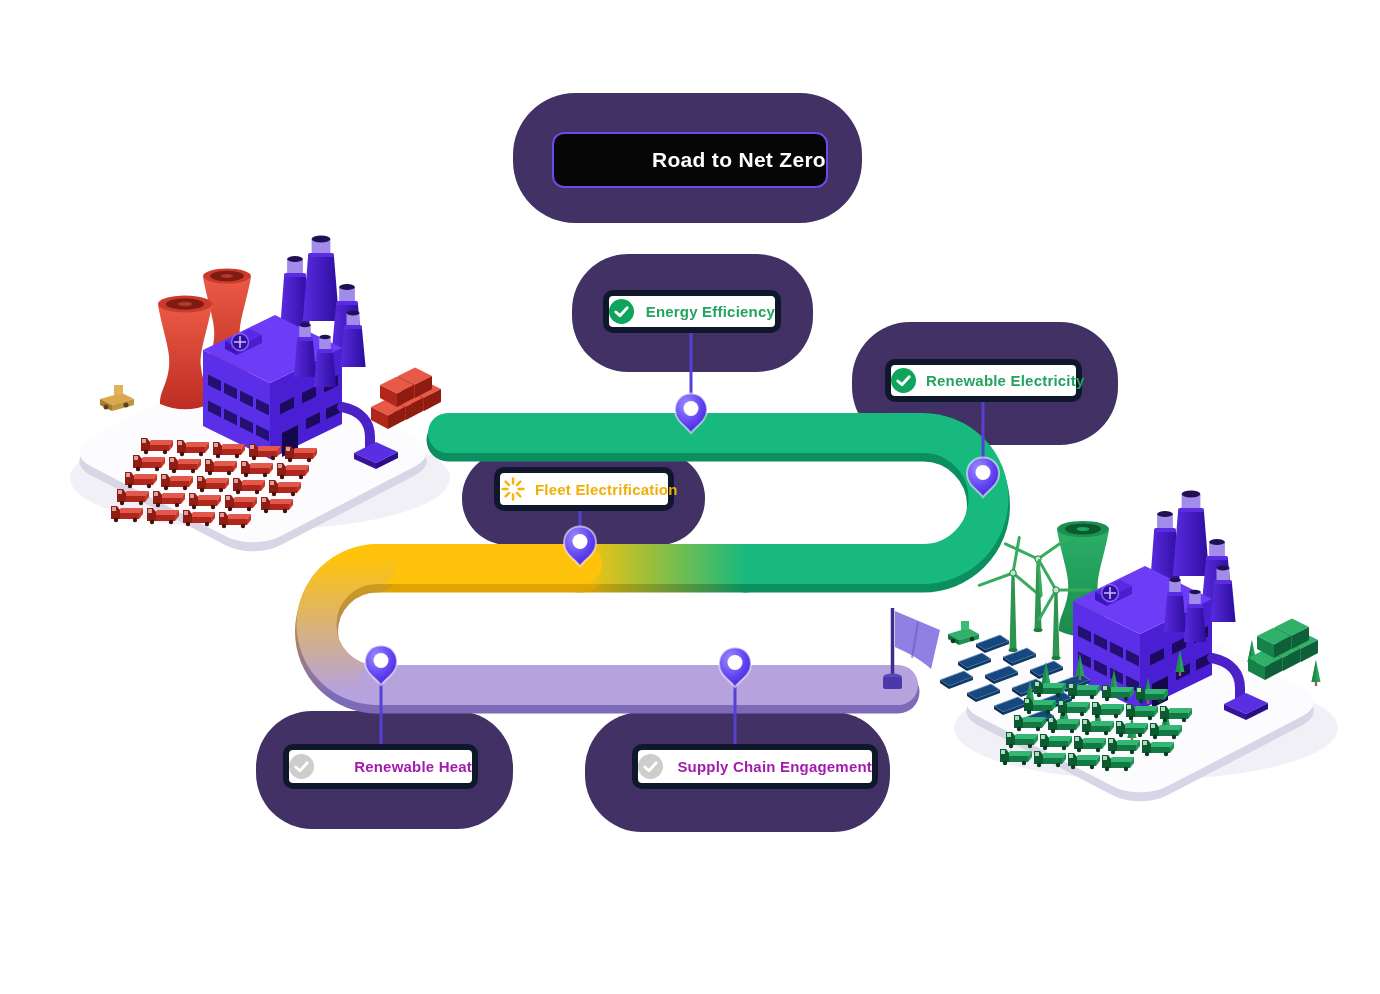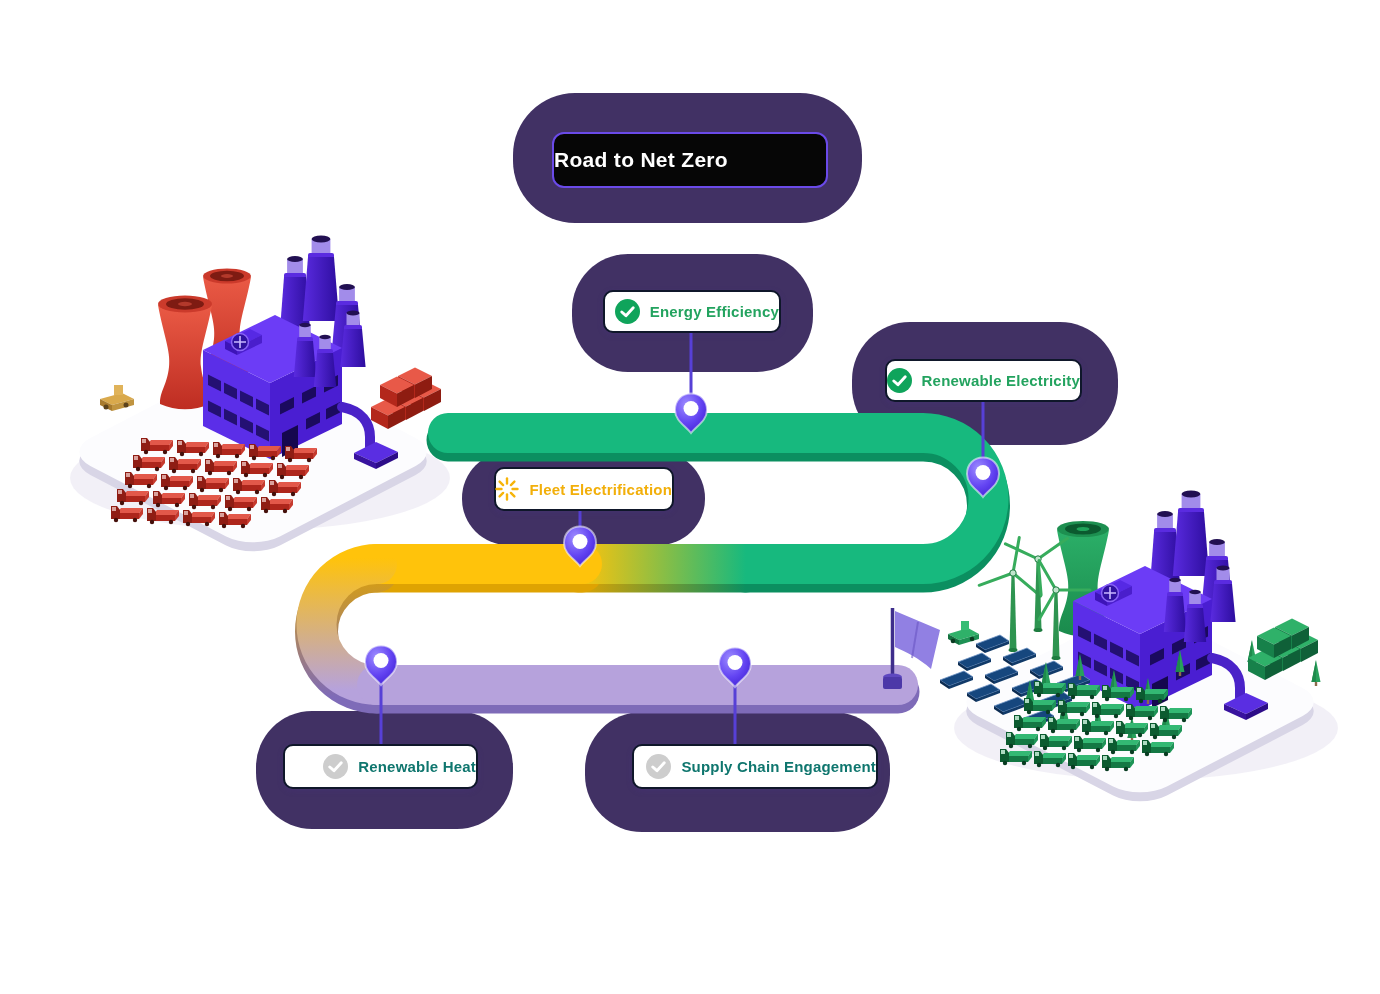"Road to Net Zero" .title-box { justify-content: flex-start -> flex-end }
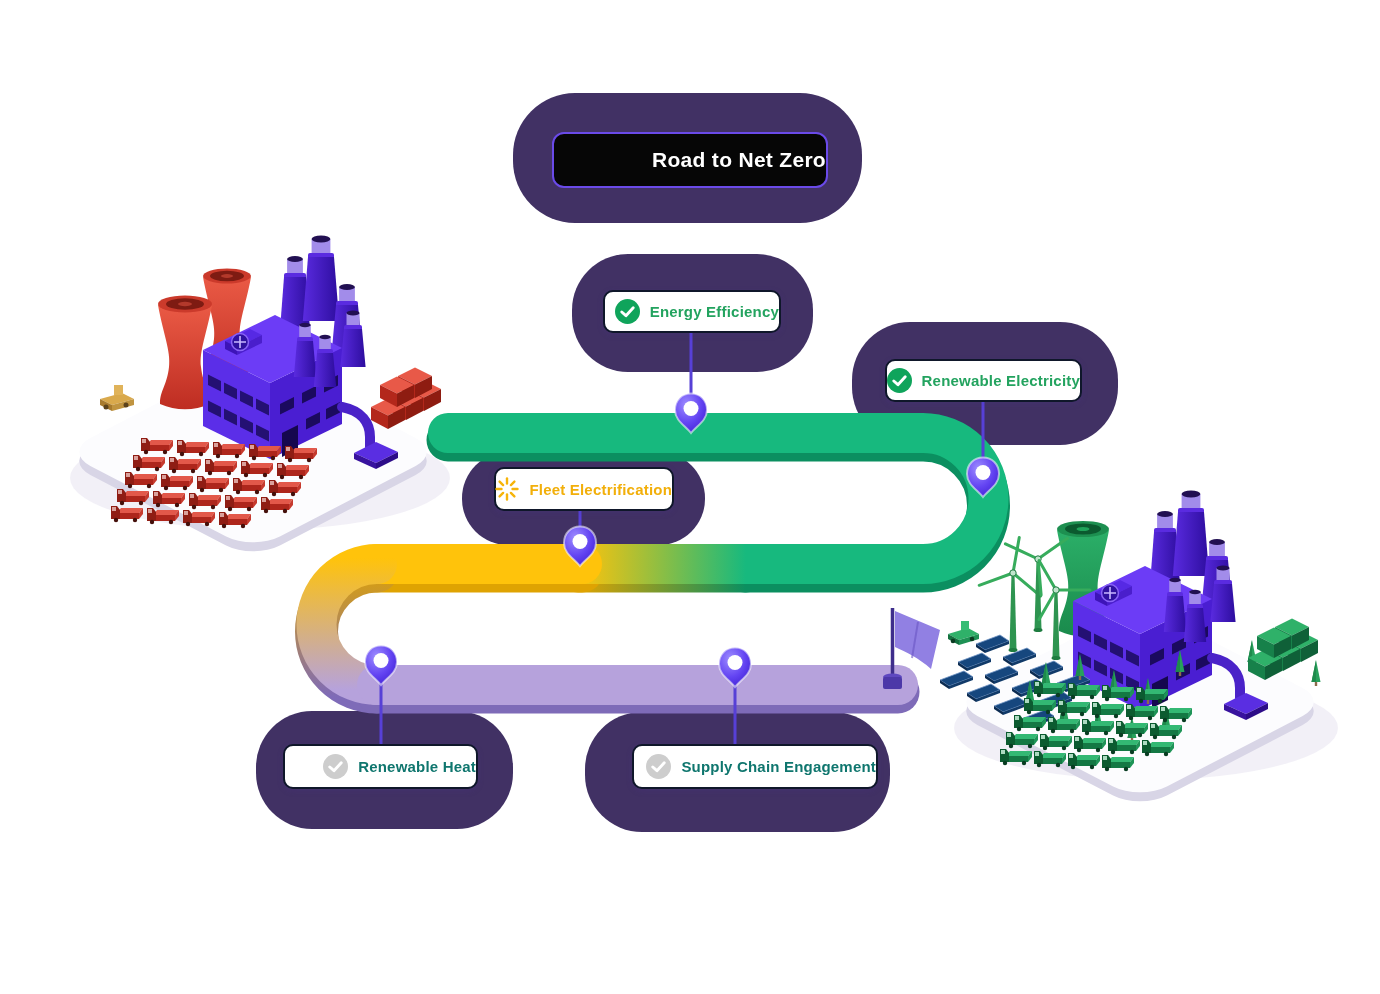"Energy Efficiency" .badge { border: 2px solid #0f172a -> 6px solid #0f172a; justify-content: flex-end -> space-between }
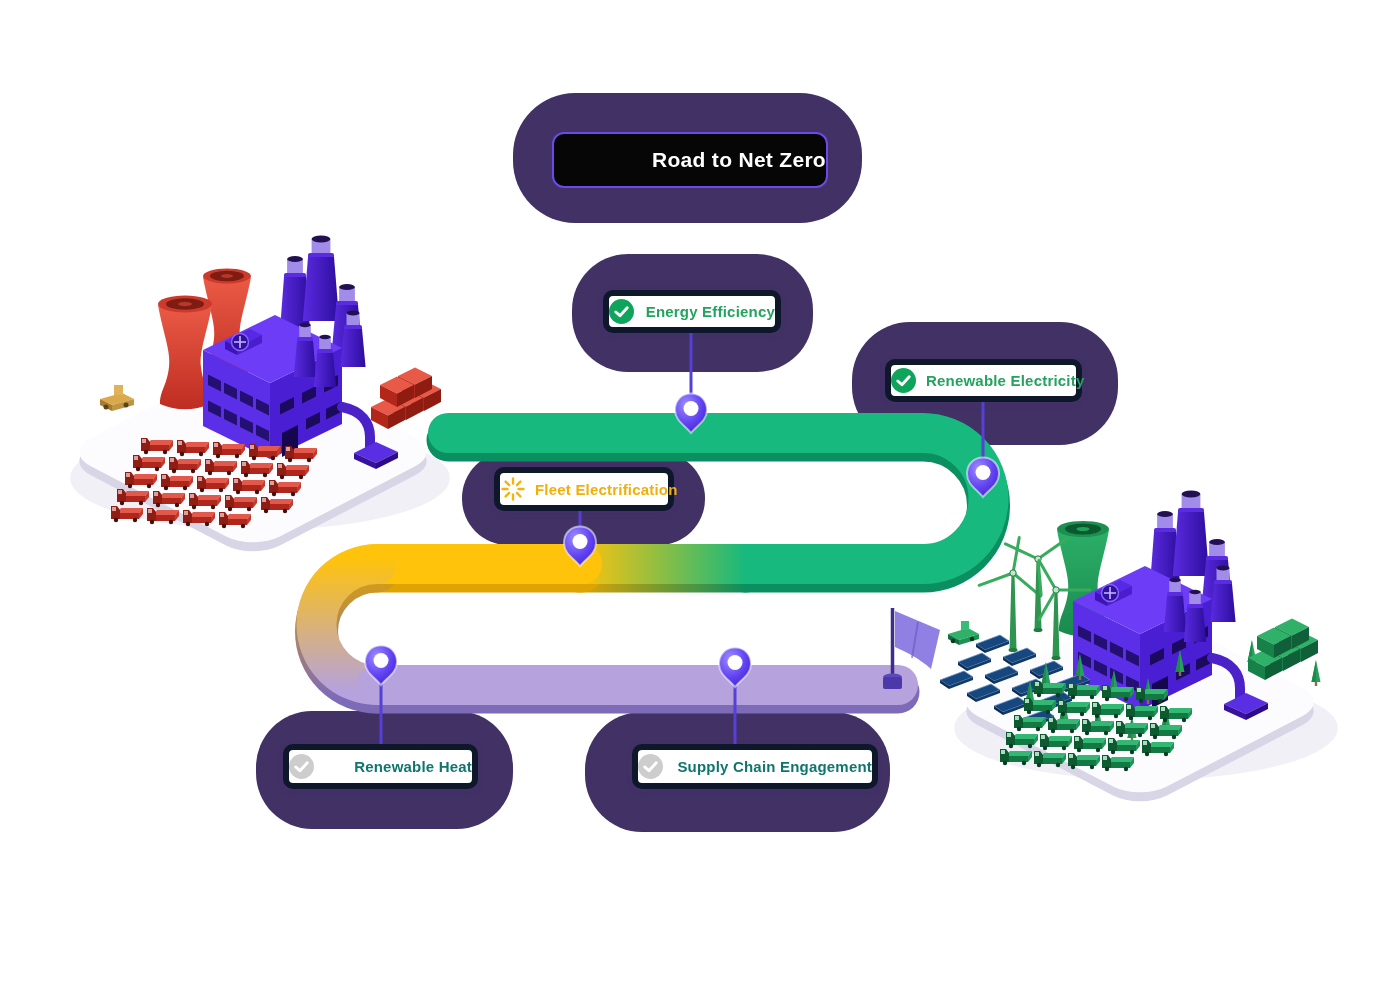"Renewable Heat" .t-purple { color: #0f766e -> #a21caf }
